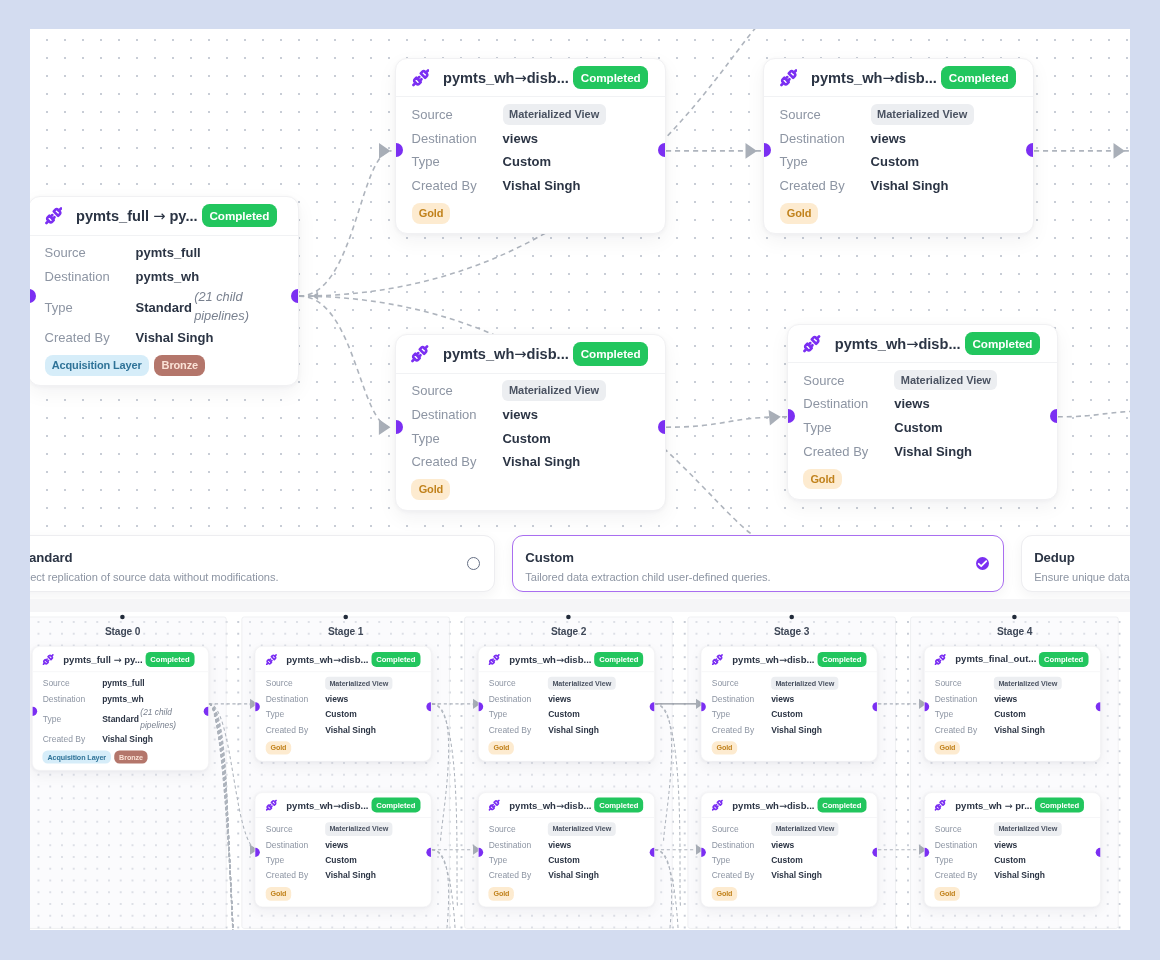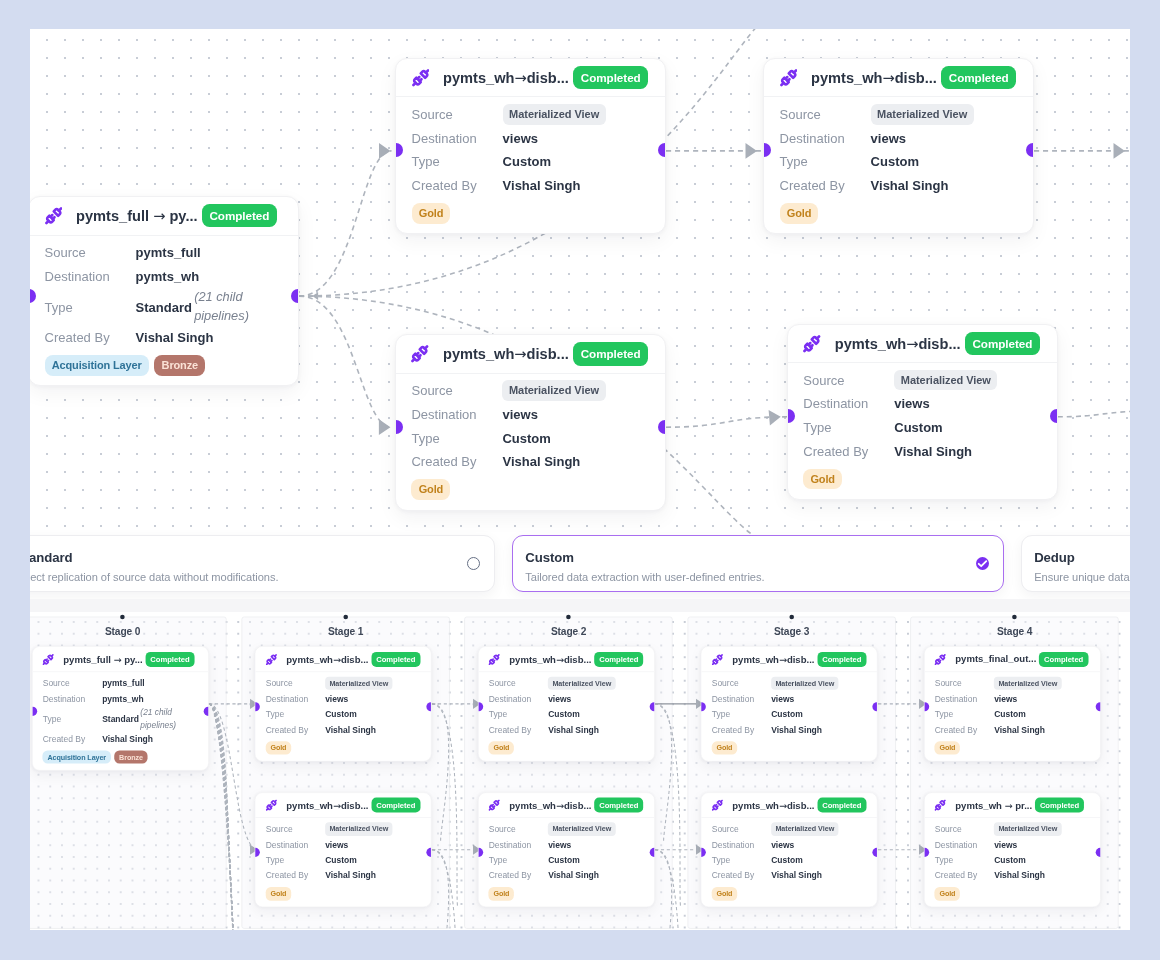"Tailored data extraction with" div.opt-desc { text: with user-defined entries -> child user-defined queries }
